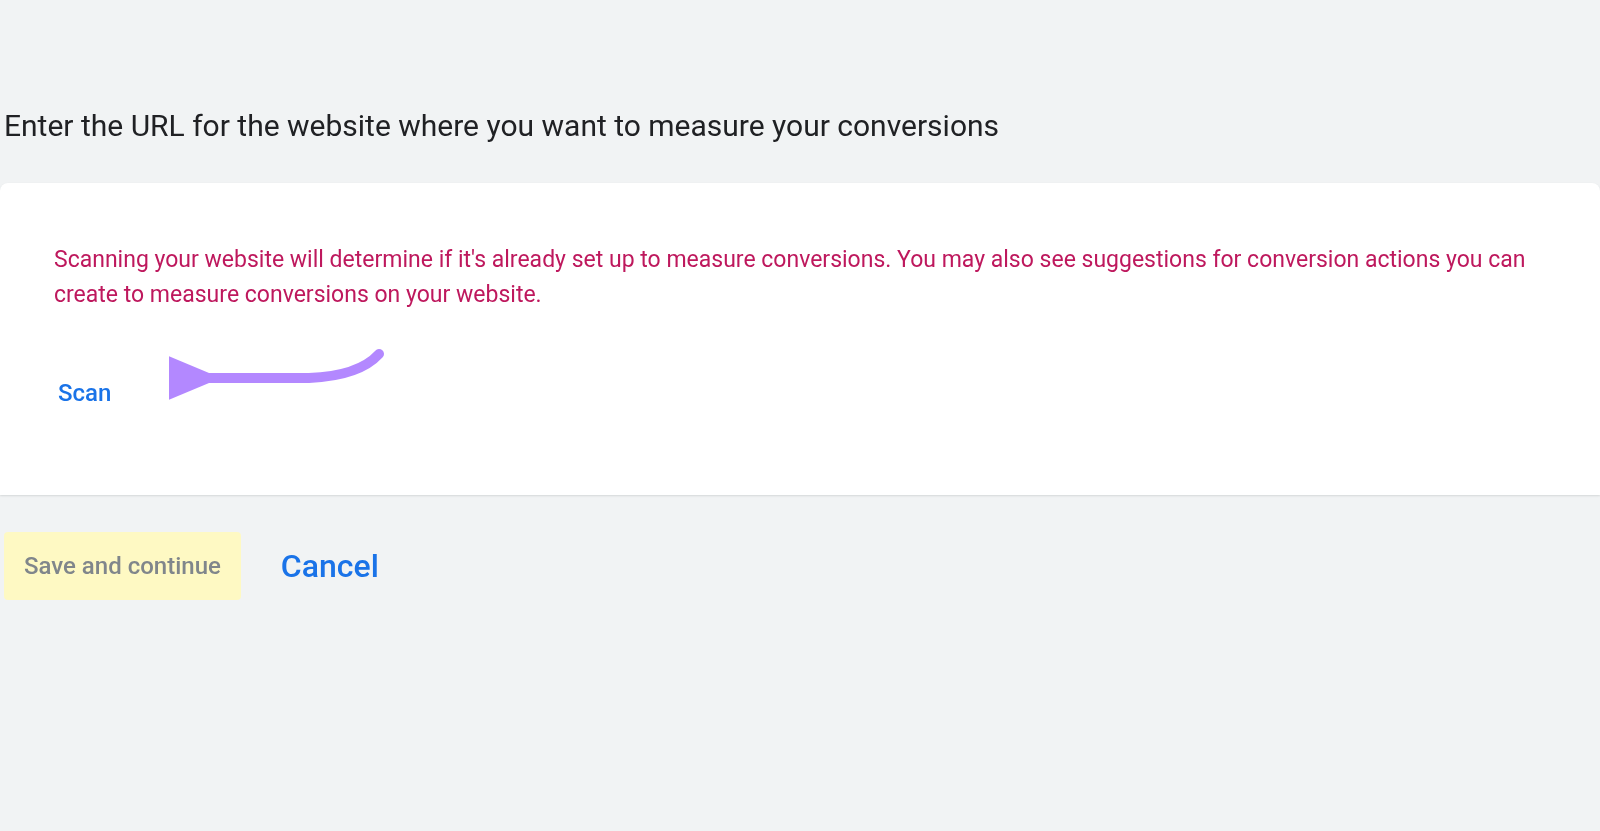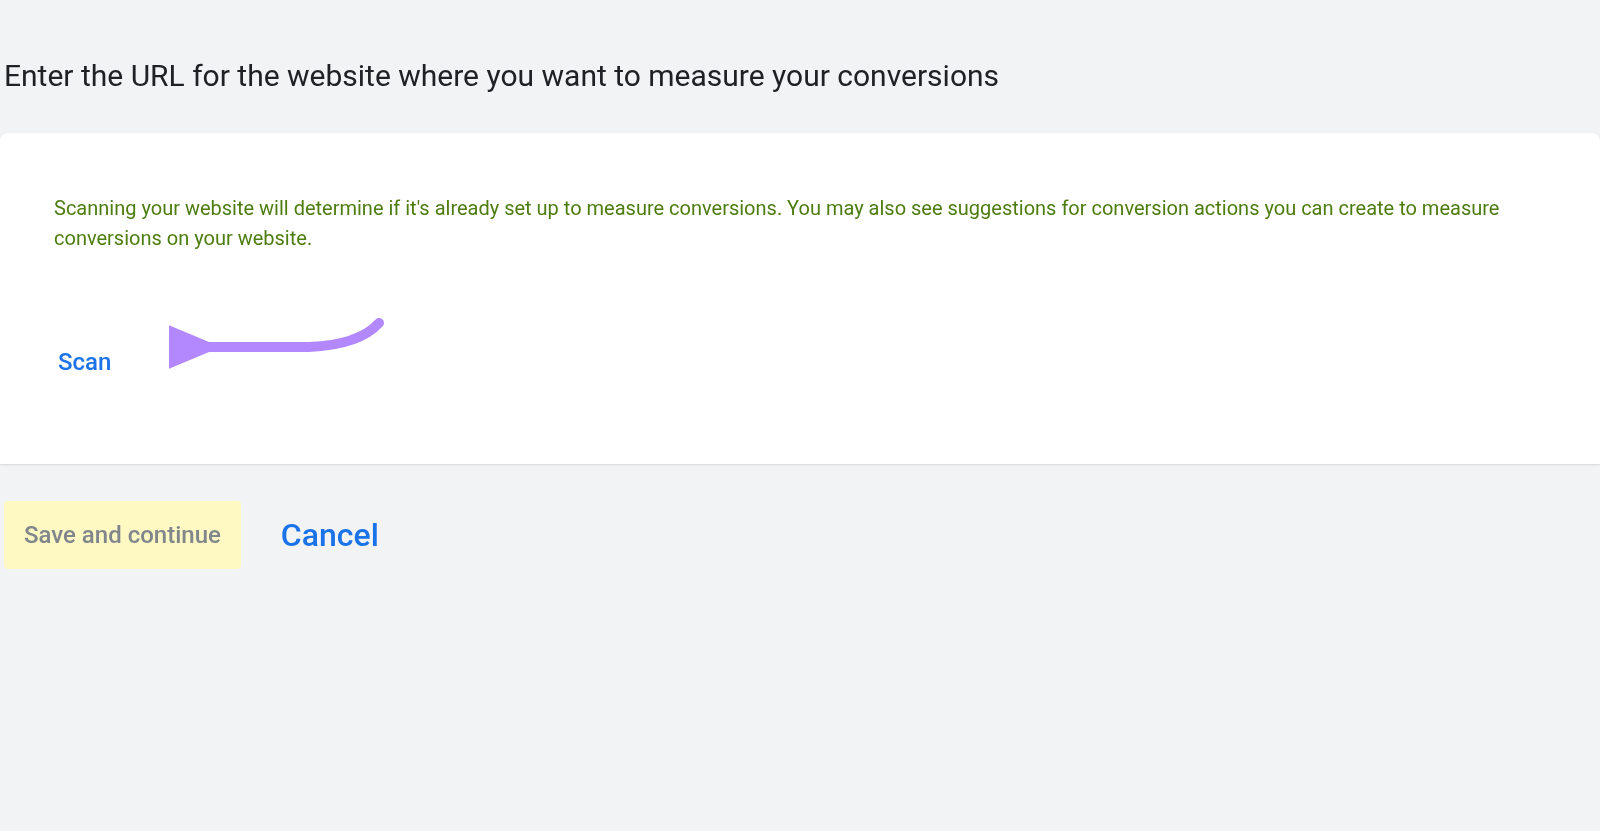"Enter the URL for the" .page-container { padding-top: 58px -> 108px }
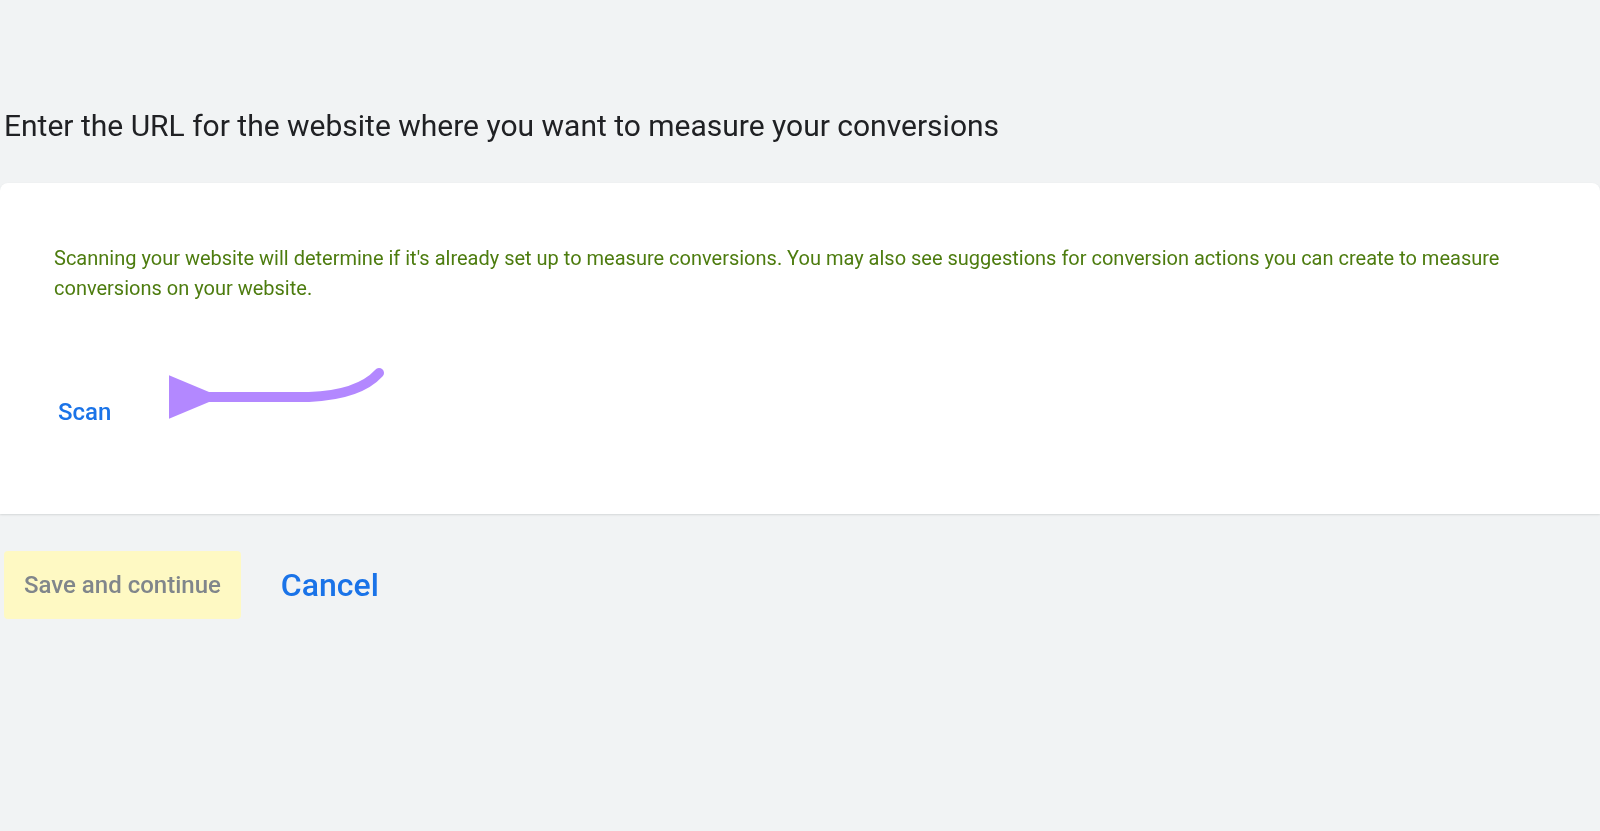"Scanning your website will determine" .card-description { color: #4d7c0f -> #be185d; font-size: 20px -> 23px; margin-bottom: 56px -> 28px }
